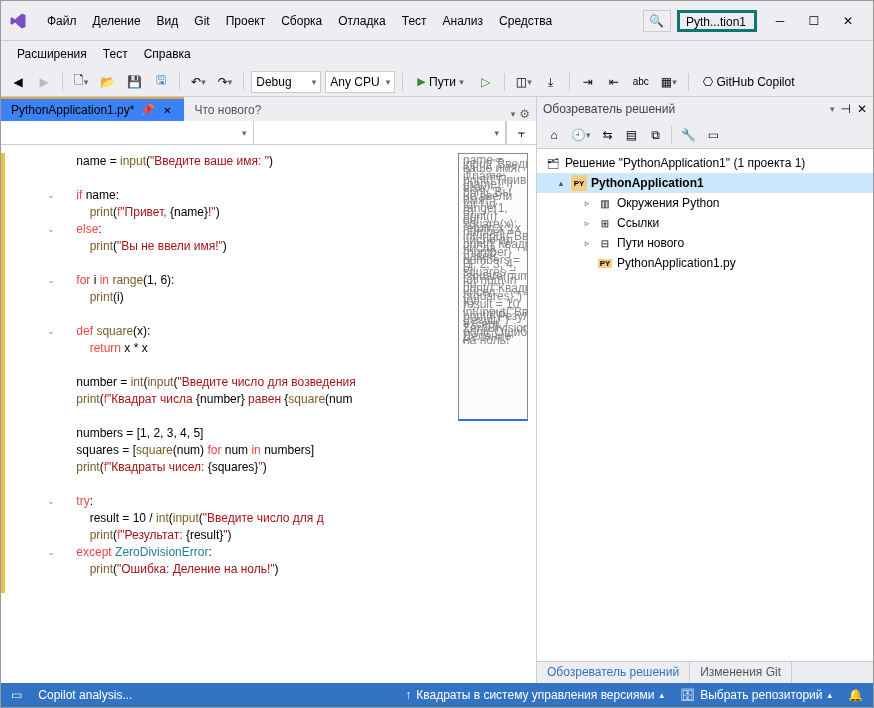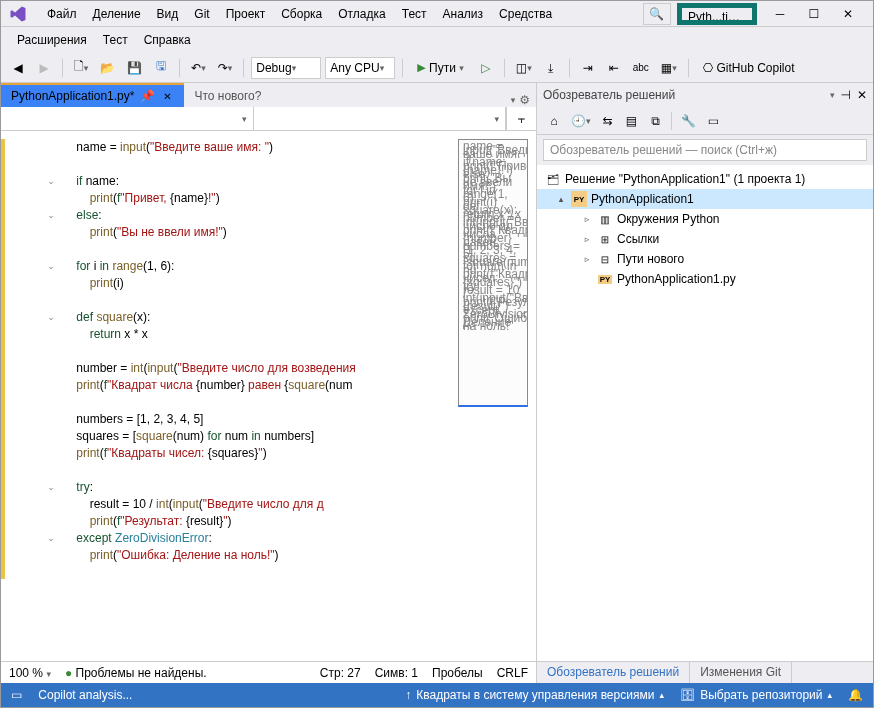"Файл" .titlebar { height: 26px -> 40px }
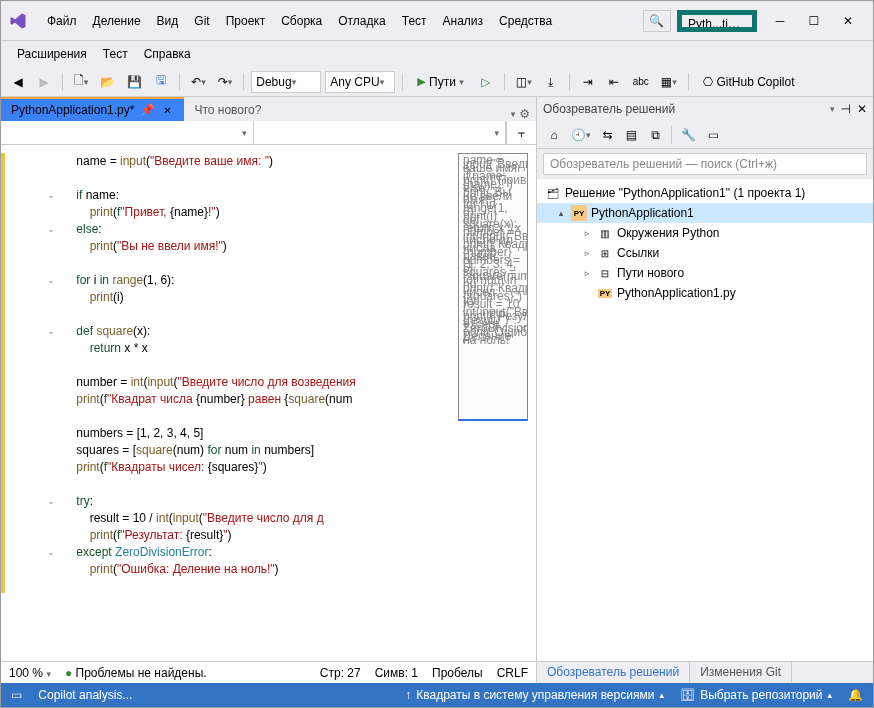"Pyth...tion1" .title-box { border: 5px solid #0f766e -> 3px solid #0f766e }
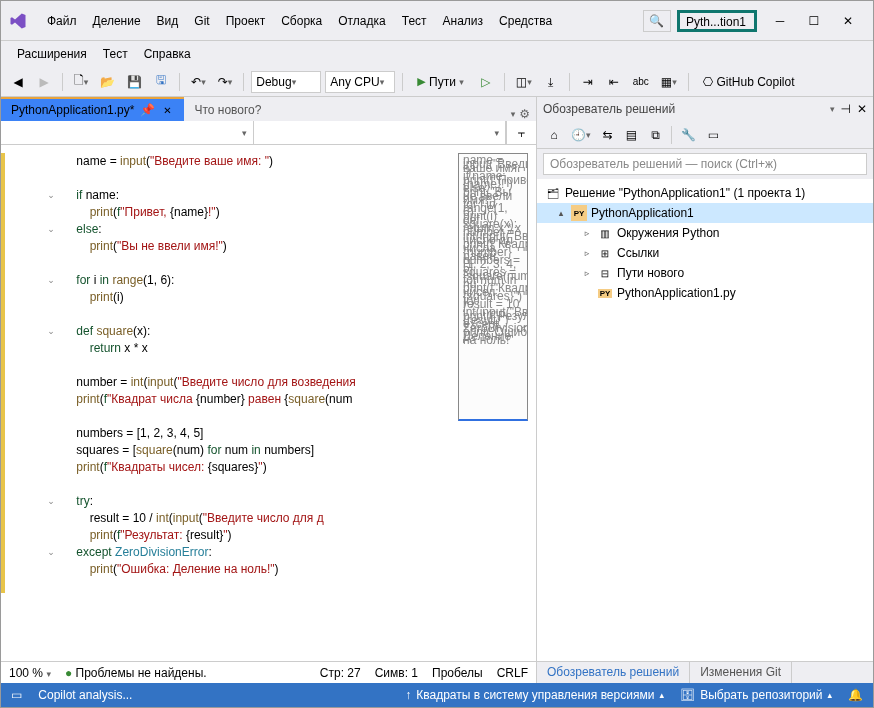"Debug" .combo { justify-content: none -> space-between }
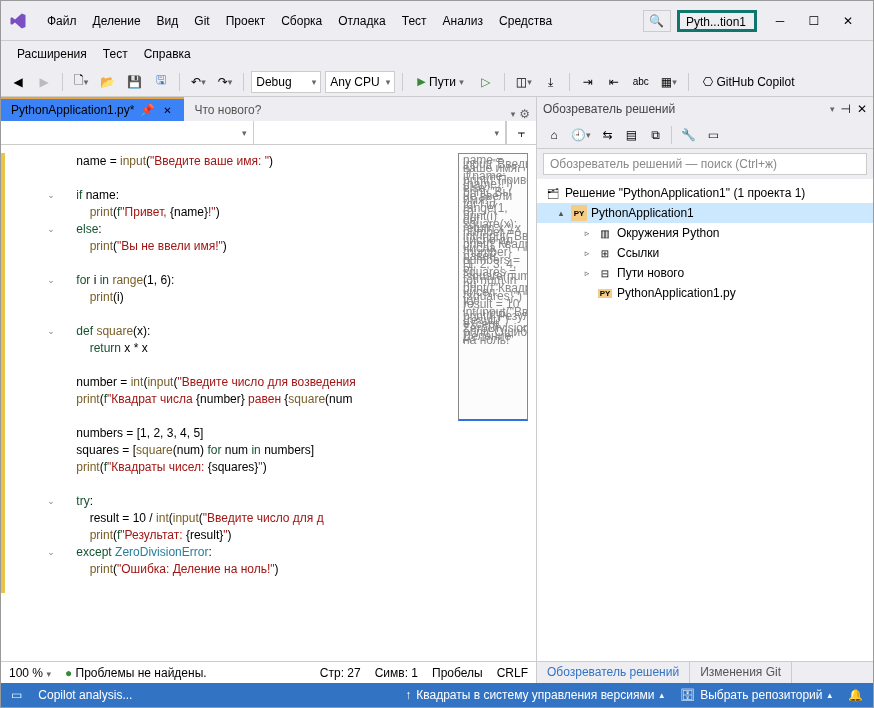"Обозреватель решений — поиск (Ctrl+ж)" div.pane-search { html: <div> <span>Обозреватель решений — поиск (Ctrl+ж)</span> </div> -> none }
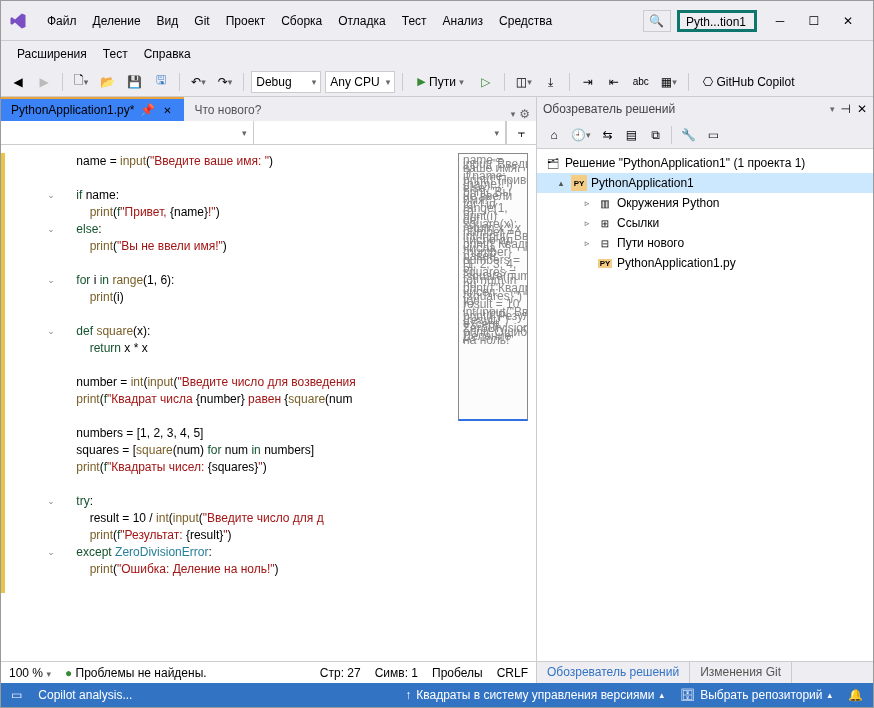"PythonApplication1" .tree-row.sel .lbl { font-weight: 400 -> 700 }
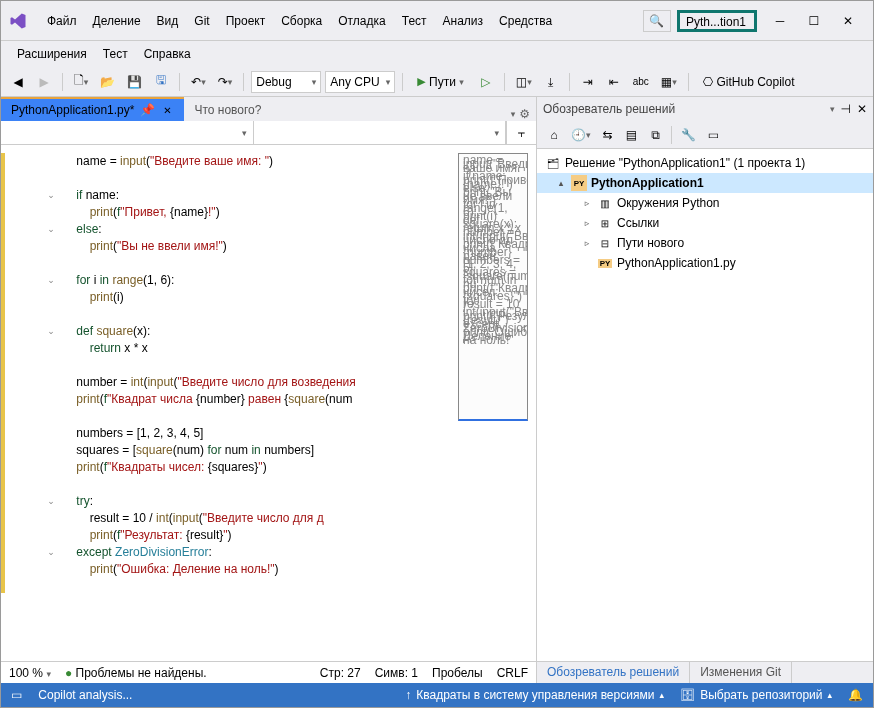"if" .kw { color: #14532d -> #ef4444 }
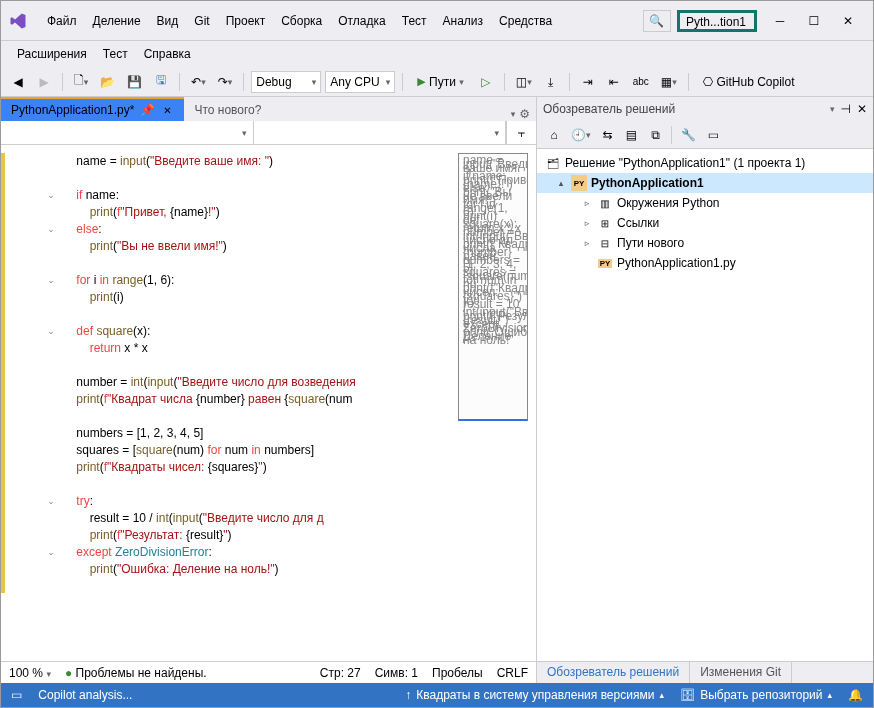"100 % ▾" div.status-editor { html: <div> <span><span>100 %</span> <span>▾</span></span> <span><span>●</span> <span>Проблемы не найдены.</span></span> <span></span> <span>Стр: 27</span> <span>Симв: 1</span> <span>Пробелы</span> <span>CRLF</span> </div> -> none }
